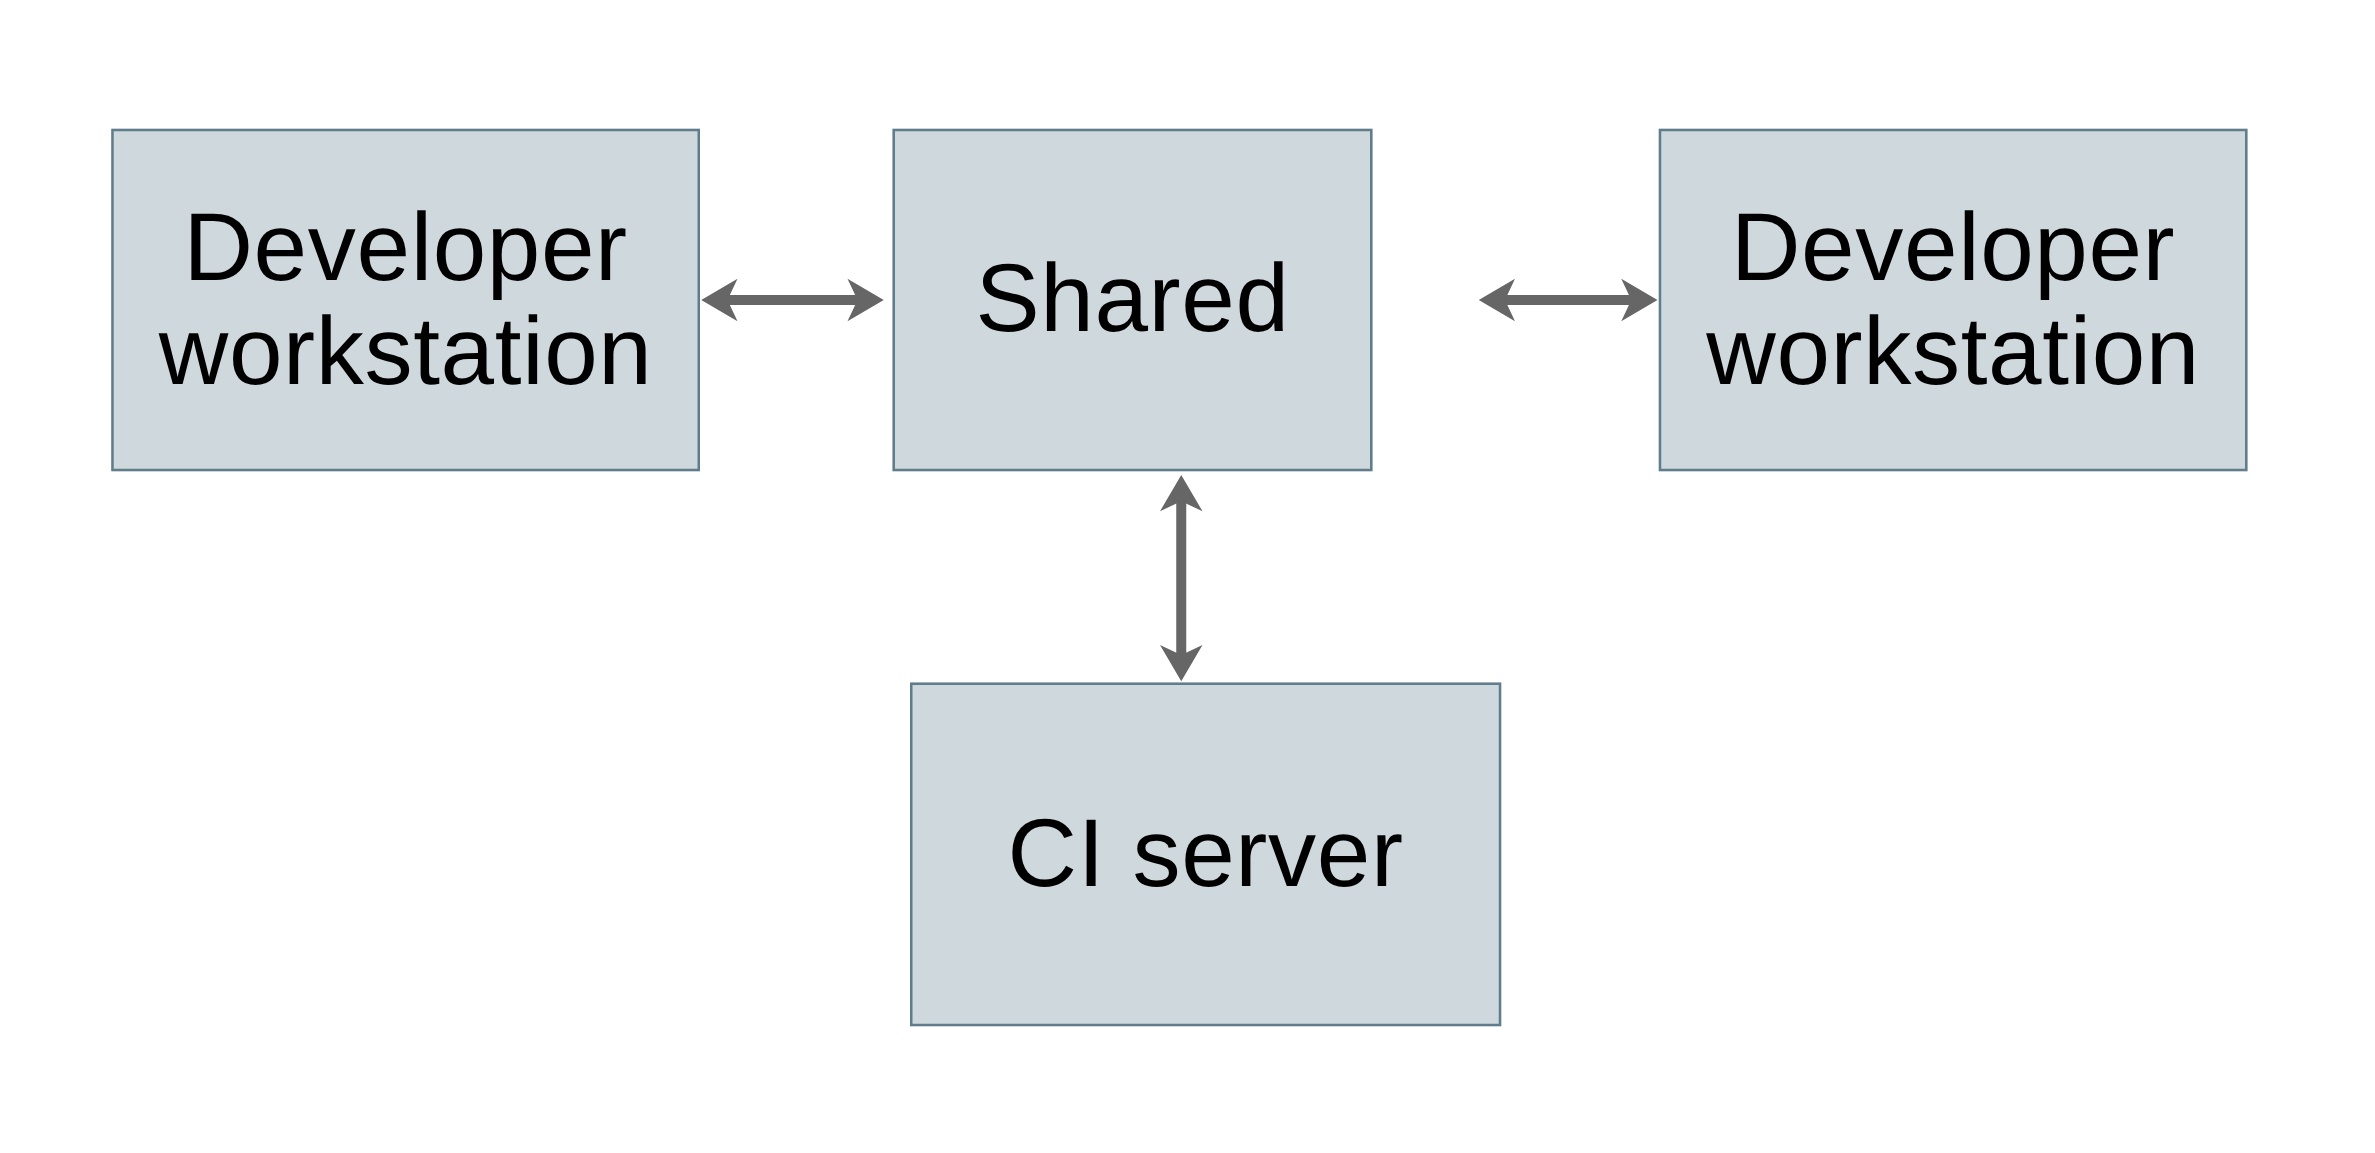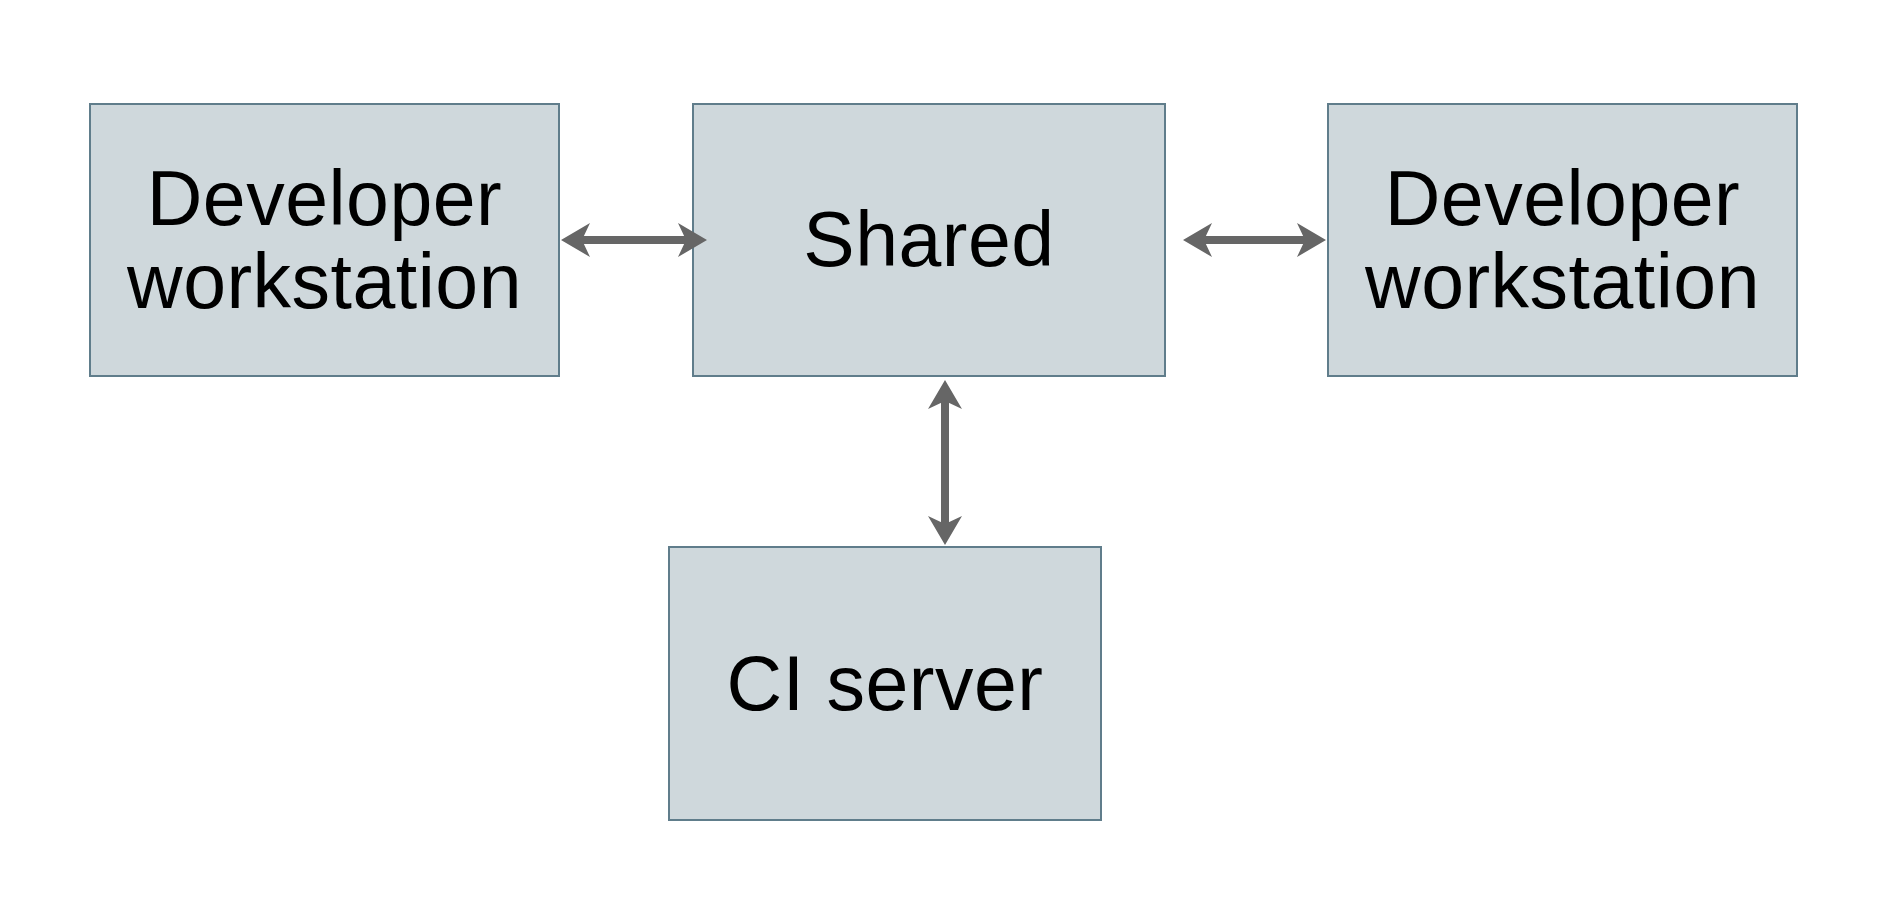"Shared" #node-cache { left: 692px -> 714px; width: 474px -> 384px }
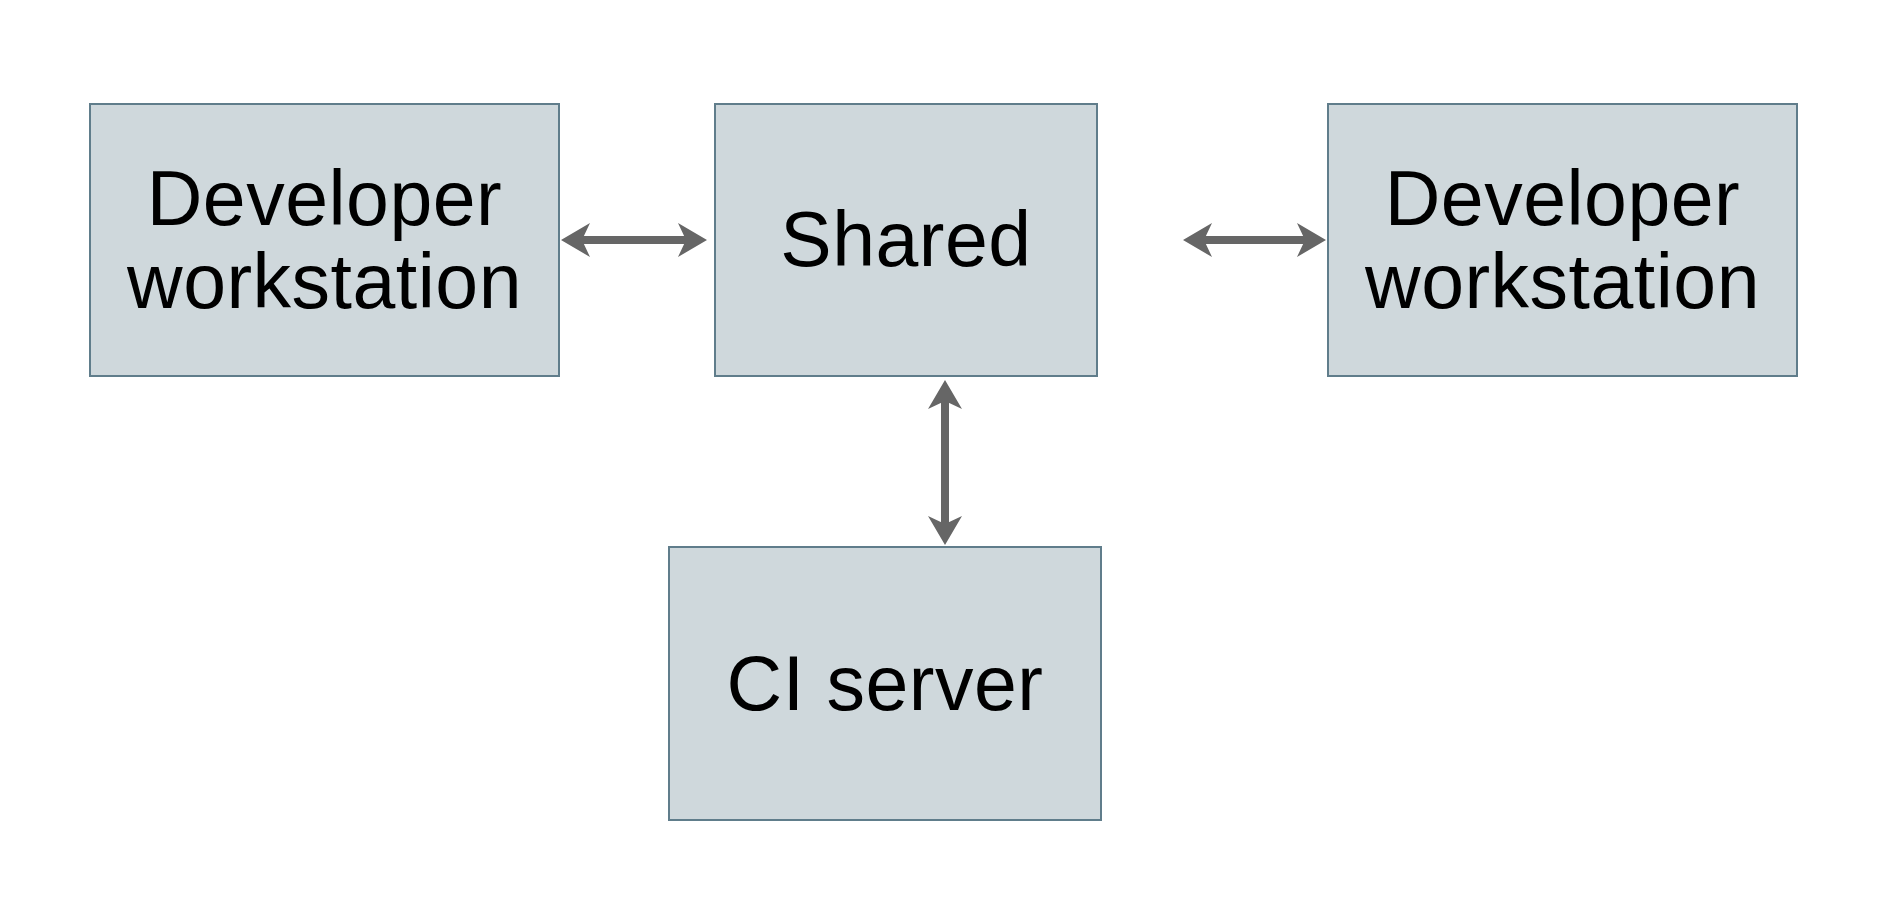"CI server" #node-ci { left: 668px -> 728px; width: 434px -> 473px }
